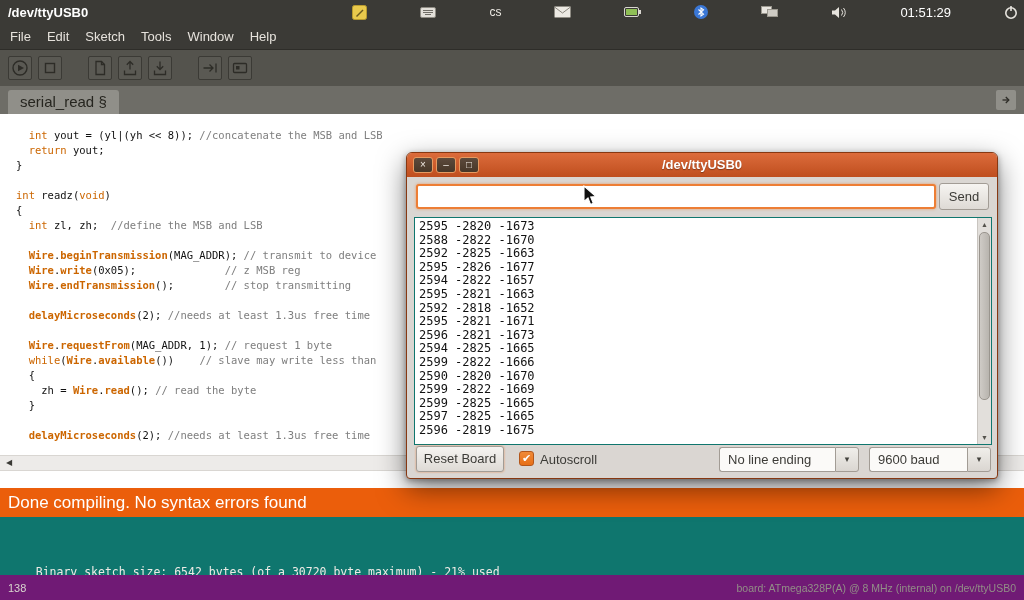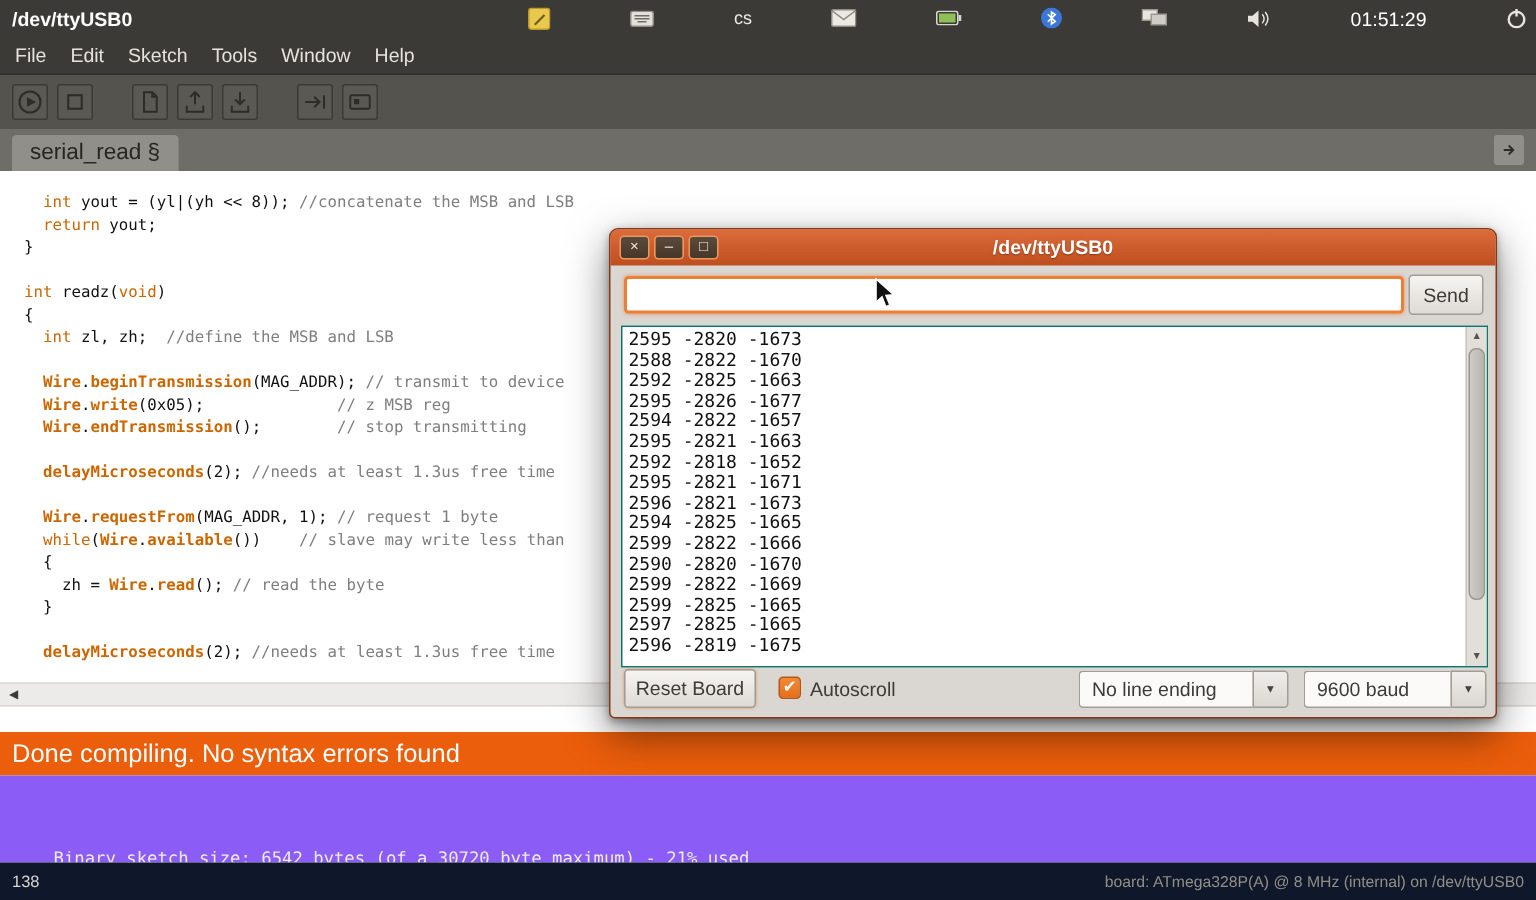"Binary sketch size: 6542 bytes" .console { background: #8b5cf6 -> #0f766e }
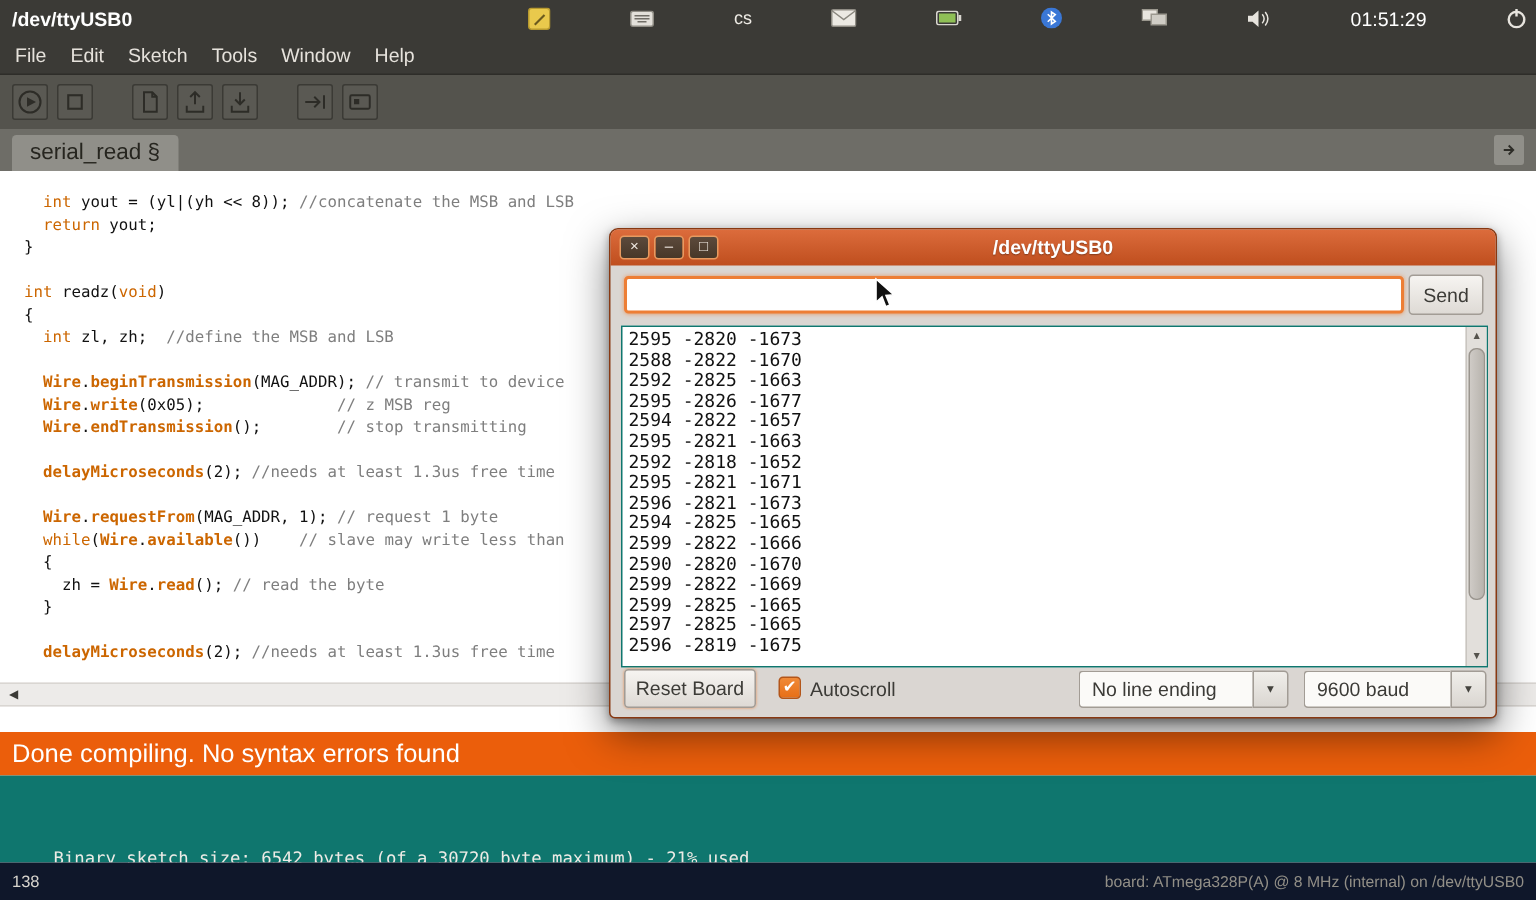"138" .bottombar { background: #0f172a -> #701a75 }
